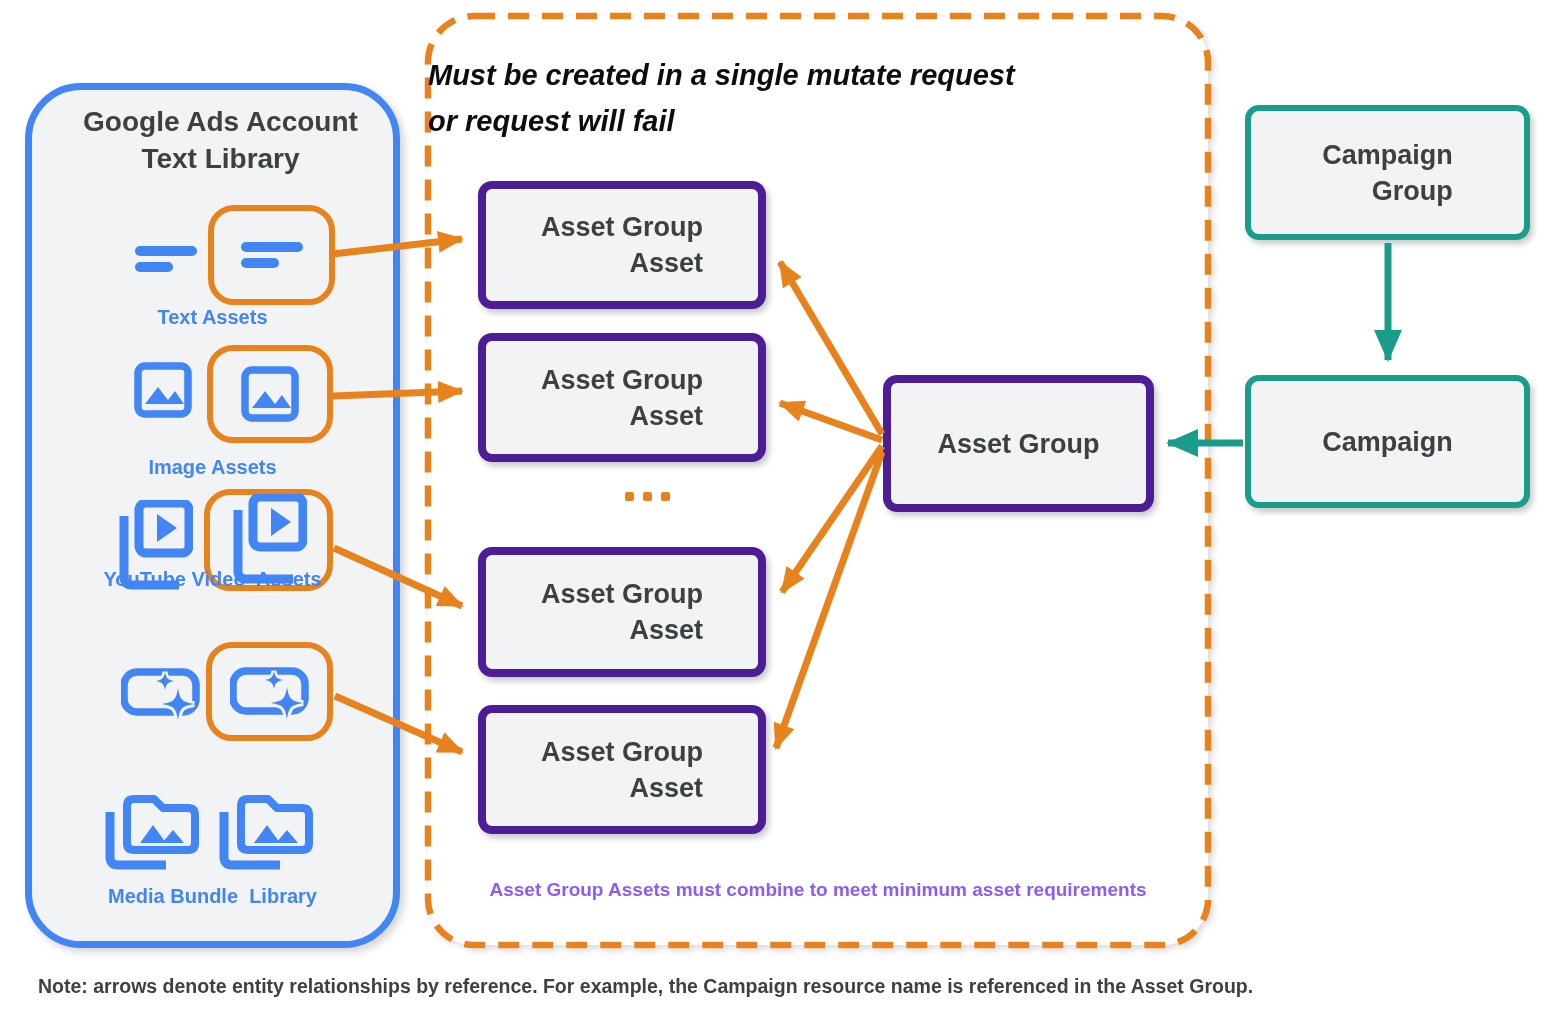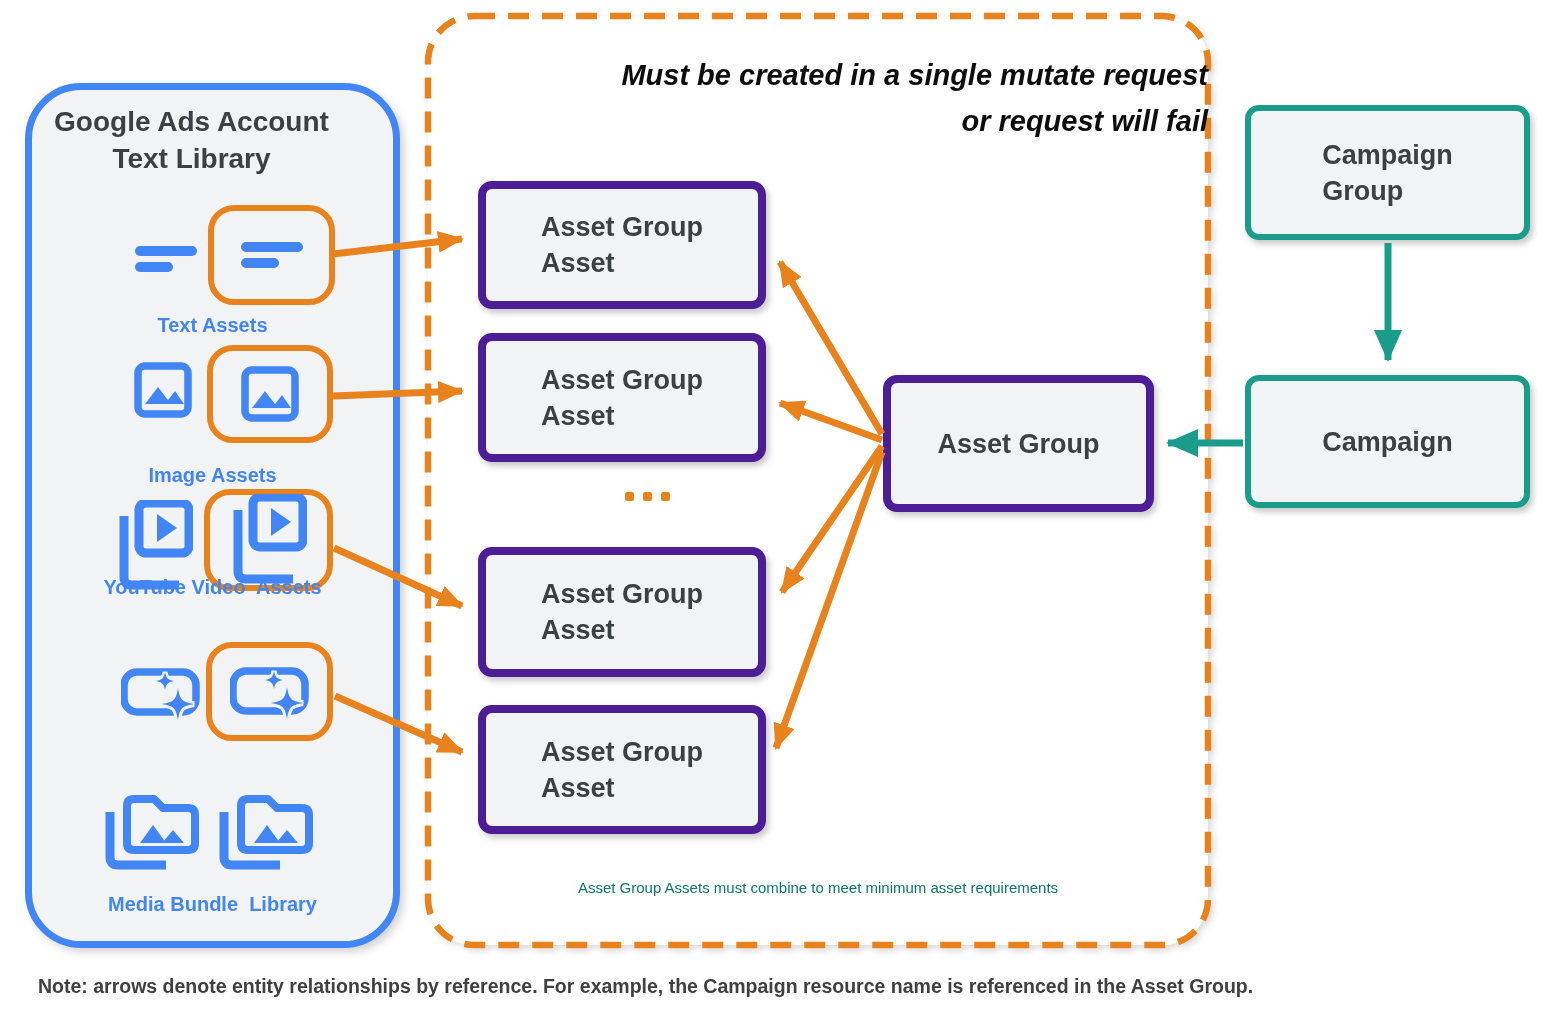"Must be created in a" .mutate-title { text-align: right -> left }
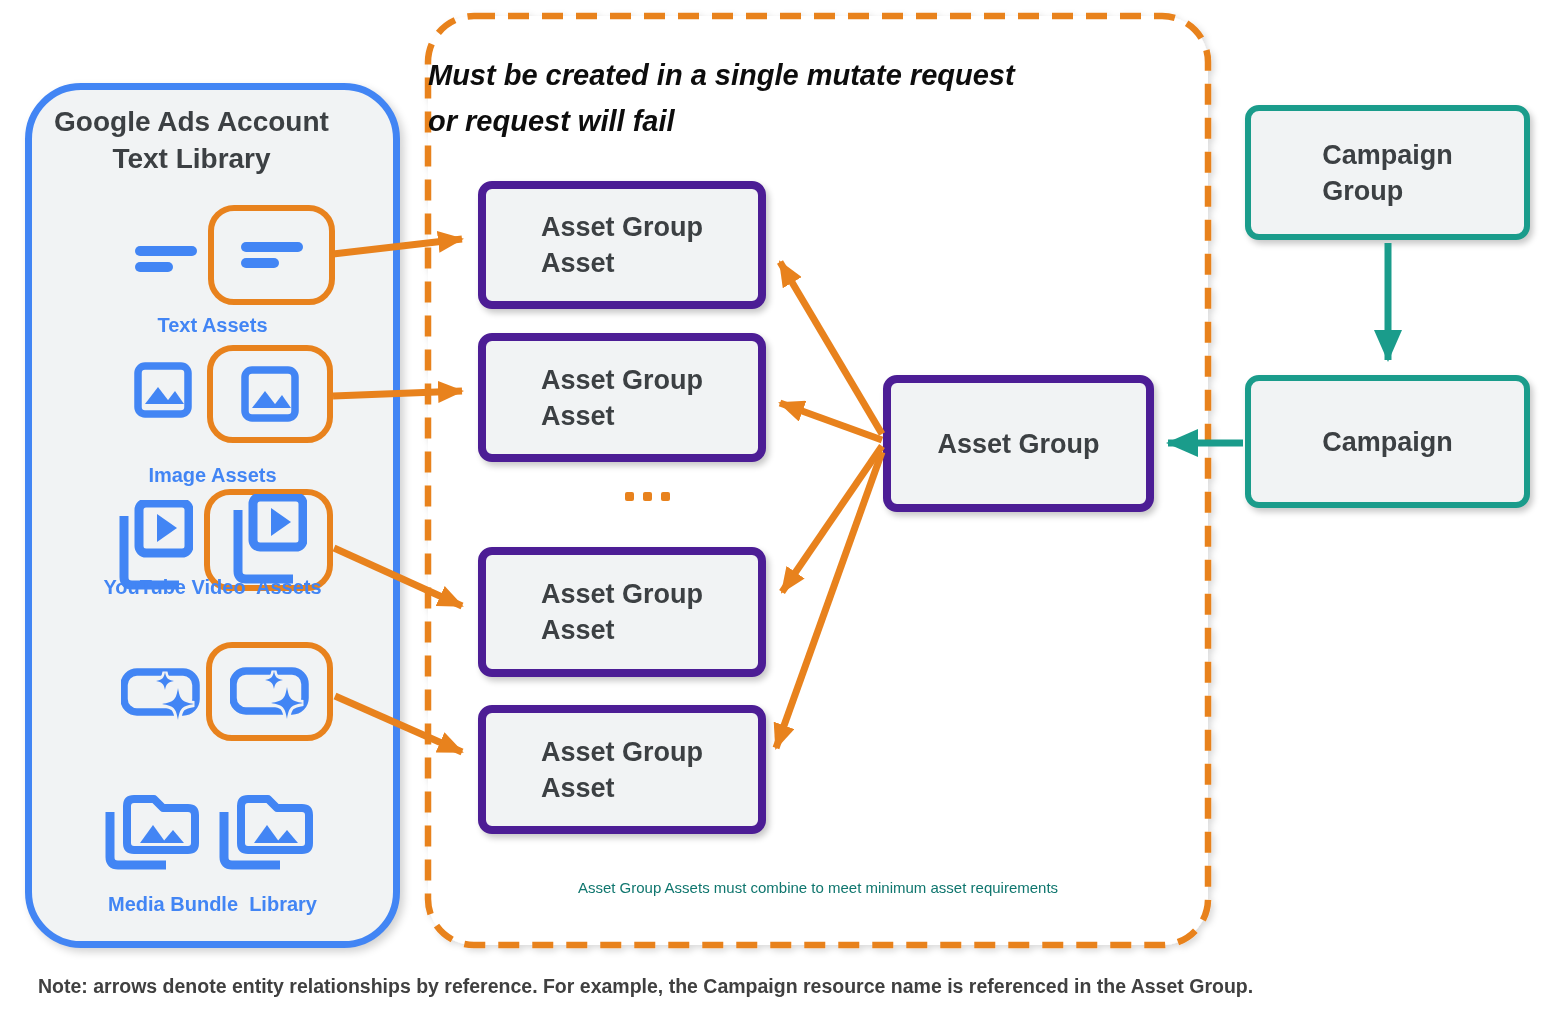"Google Ads Account" .library-title { padding-left: none -> 29px }
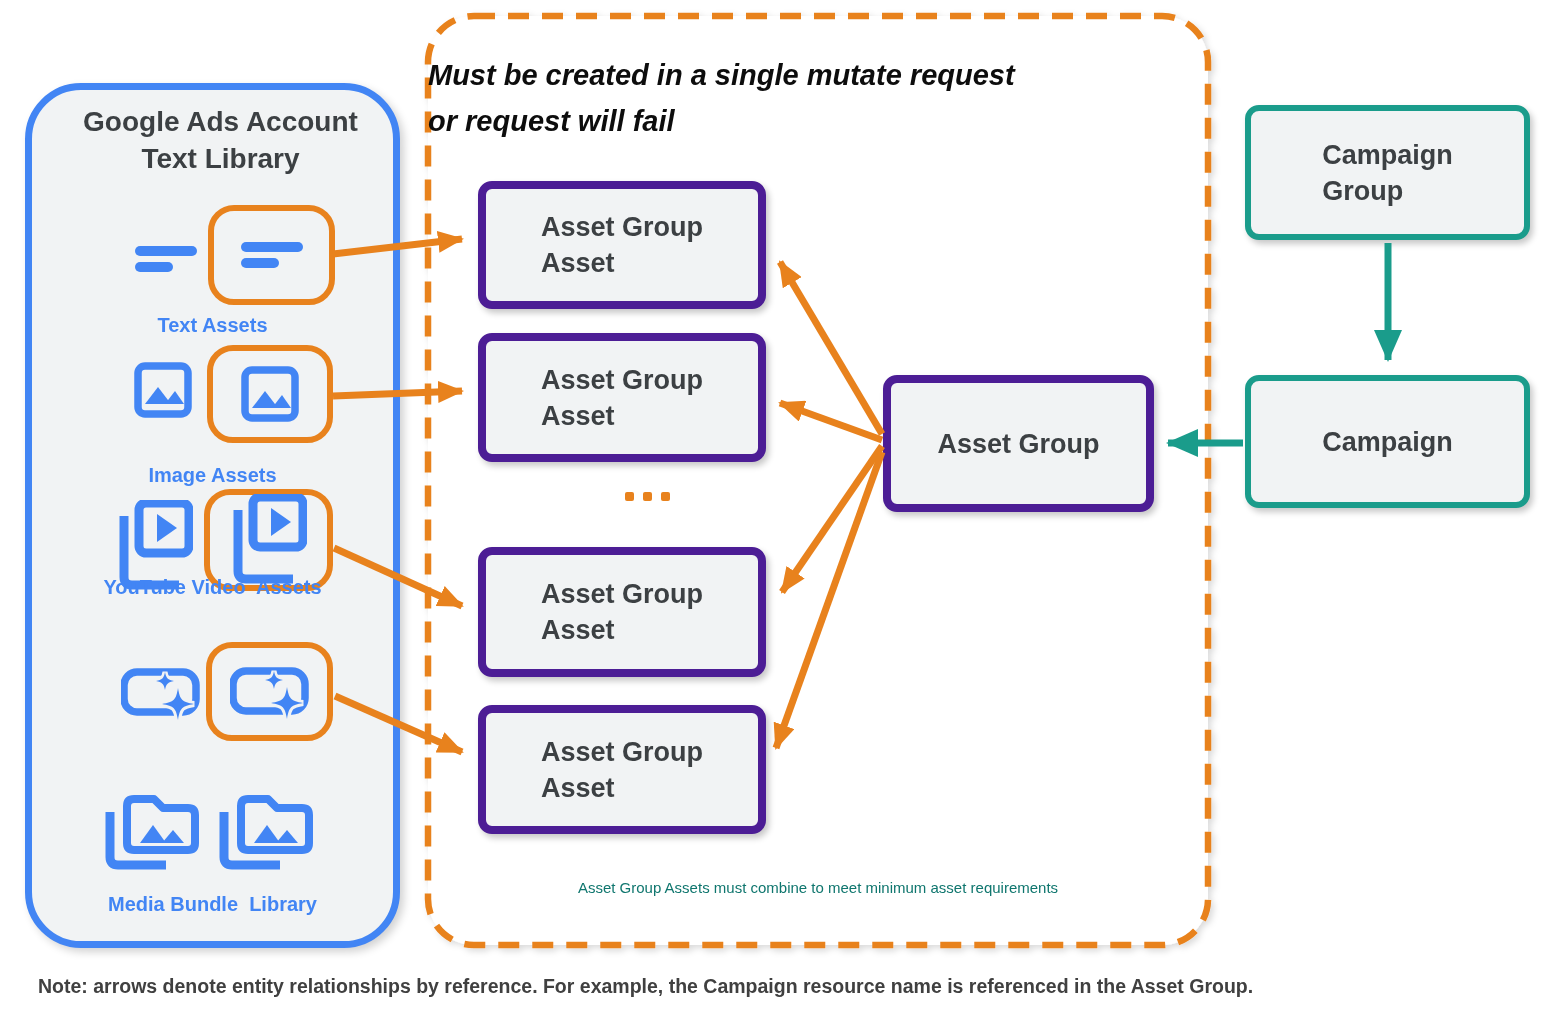"Campaign" .node { text-align: left -> right }
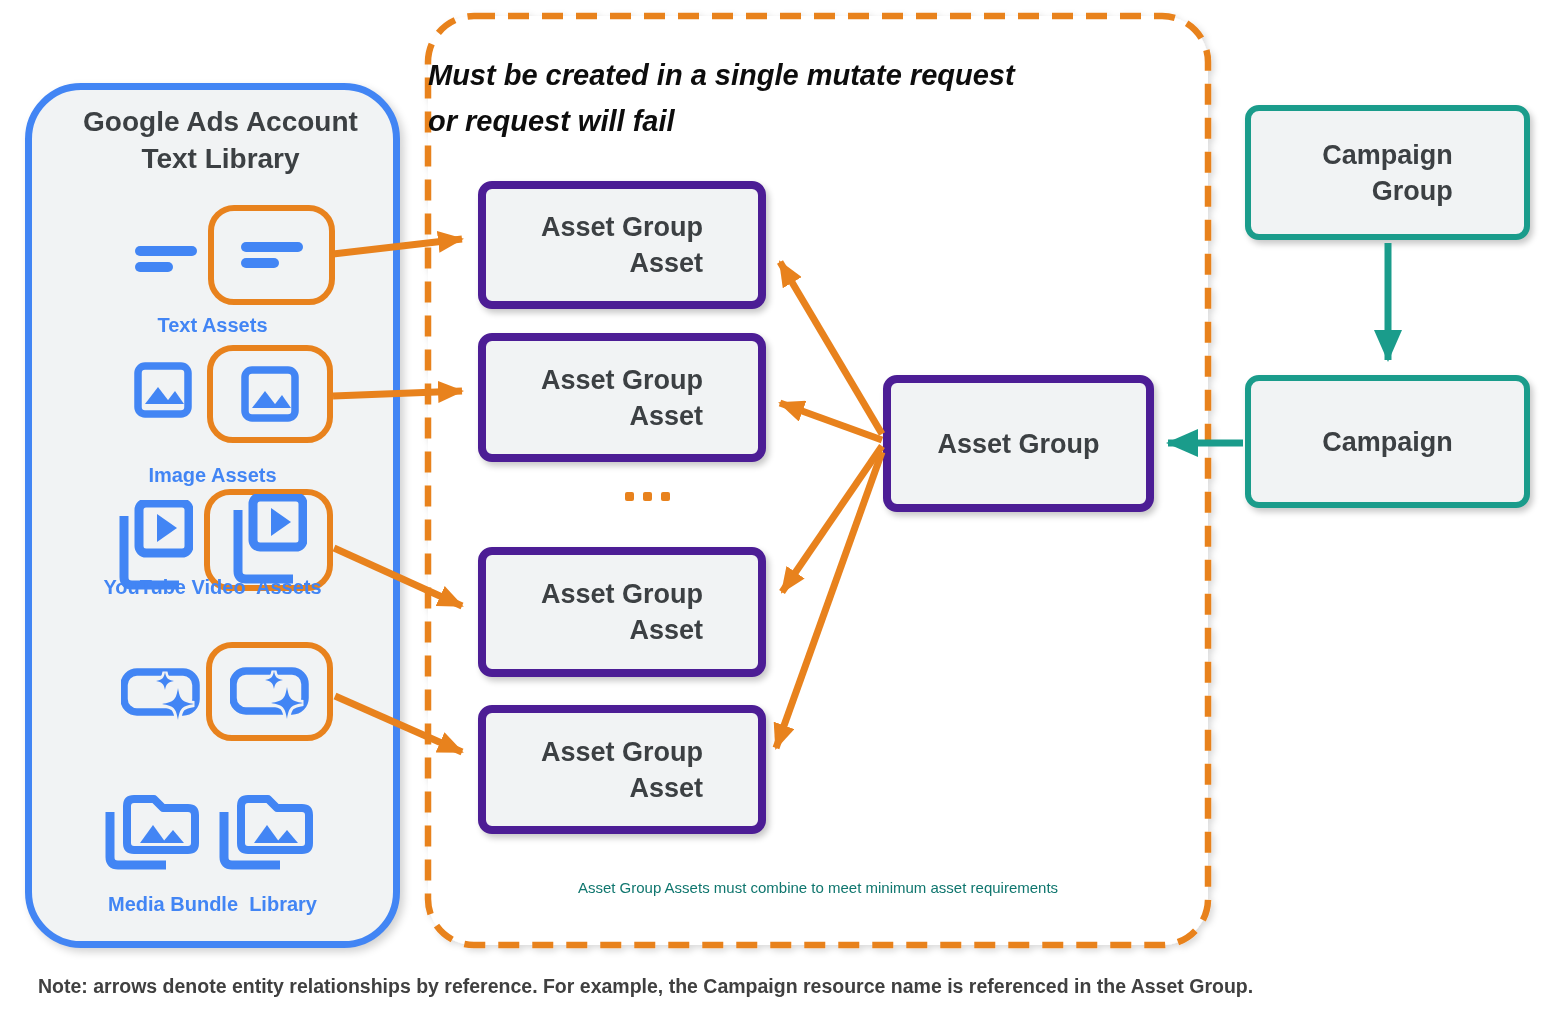"Text Assets" .asset-label { margin-top: 8px -> none }
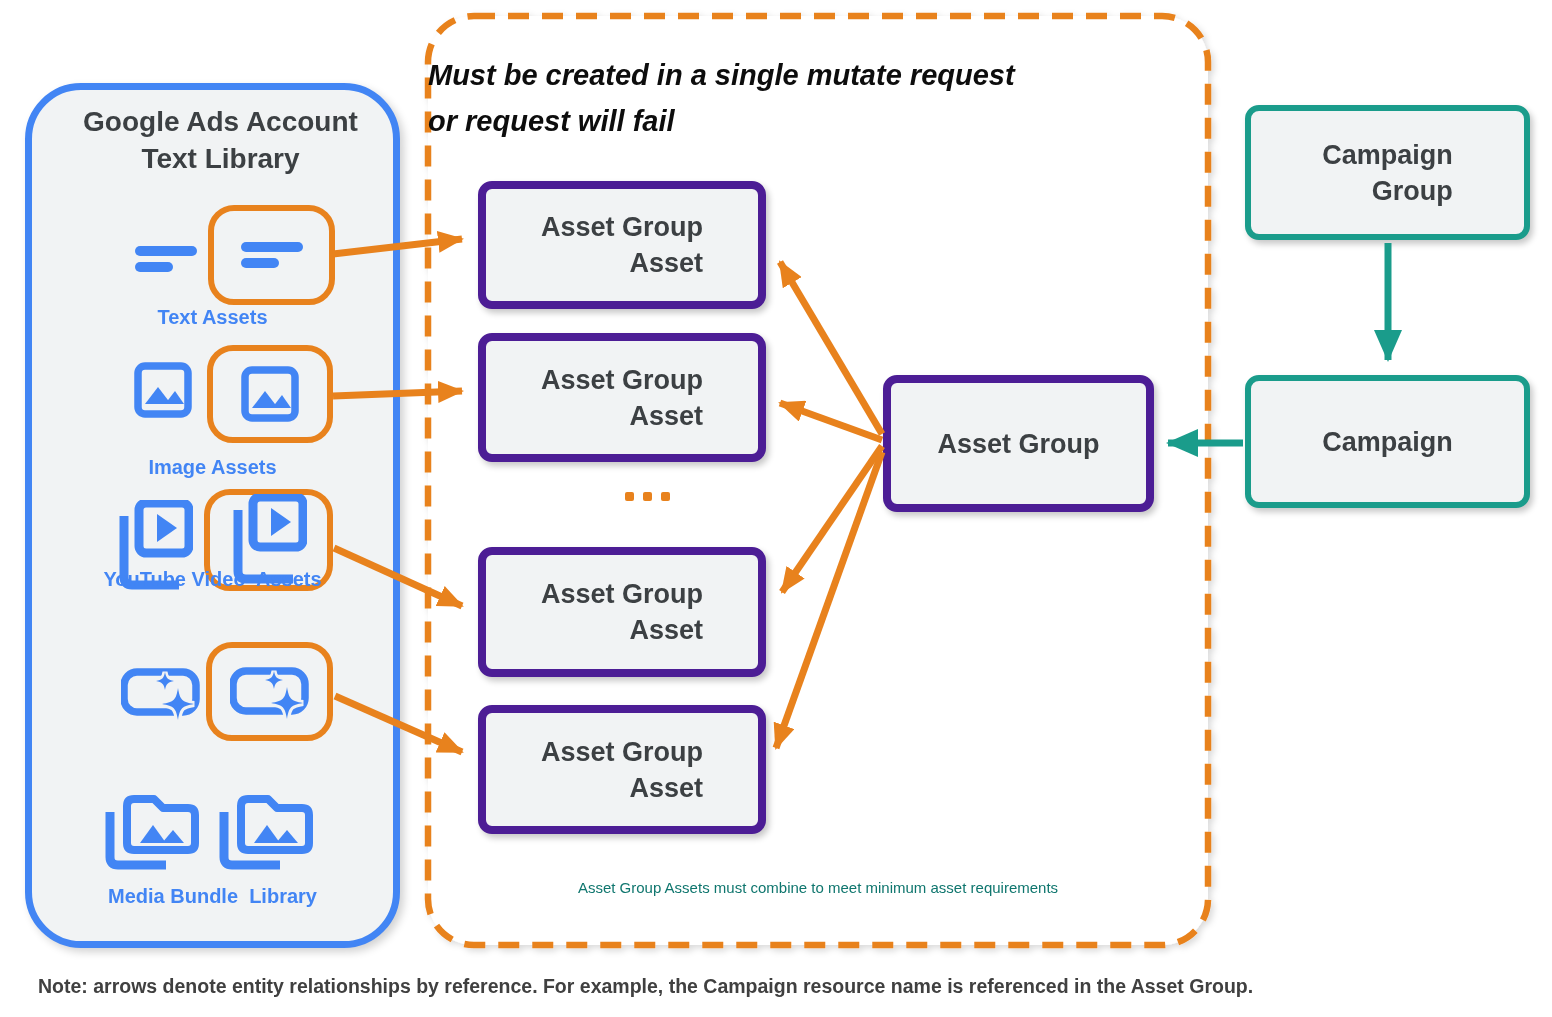"Asset Group Assets must combine" .mutate-footnote { color: #0f766e -> #8b5cf6; font-size: 15px -> 19px; font-weight: normal -> bold }
